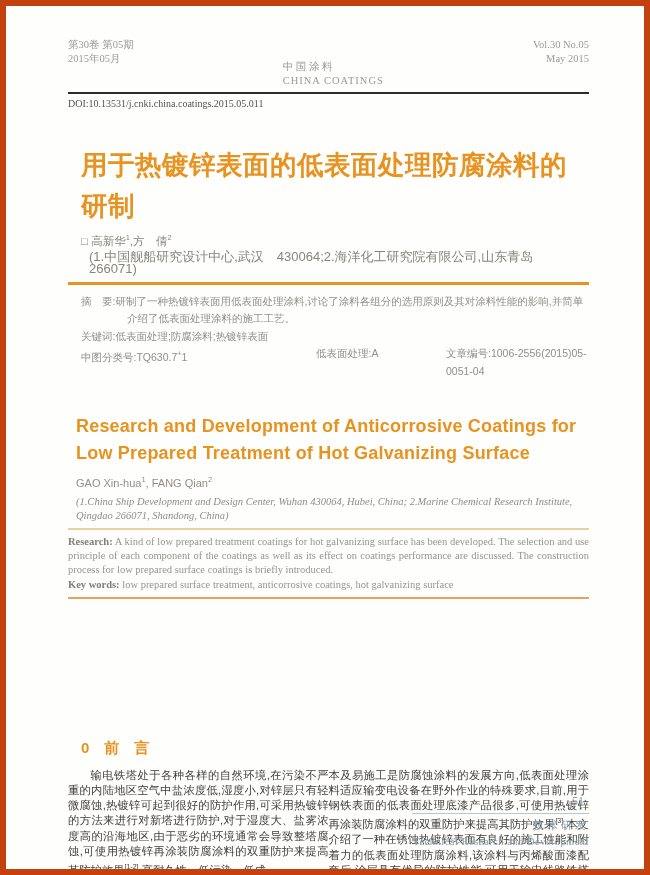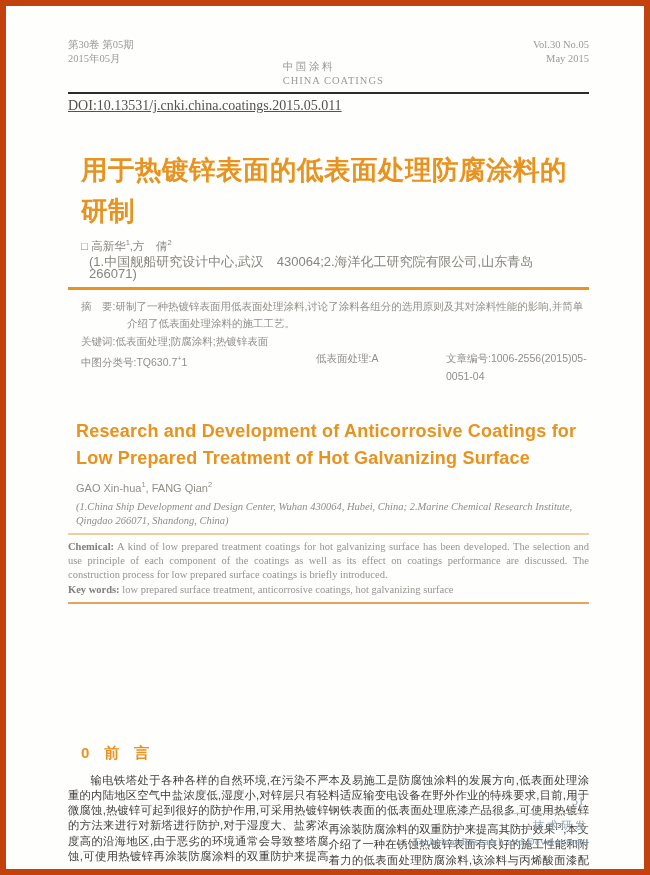"DOI:10.13531/j.cnki.china.coatings.2015." .doi { font-size: 14px -> 10px; text-decoration: underline -> none }
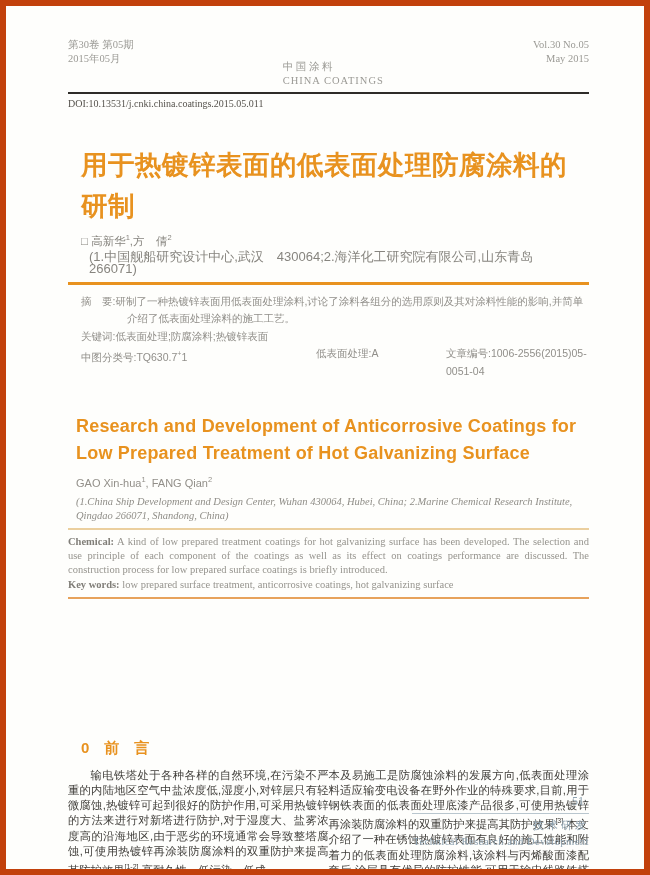"Chemical:" span.lblb { text: Chemical -> Research }
